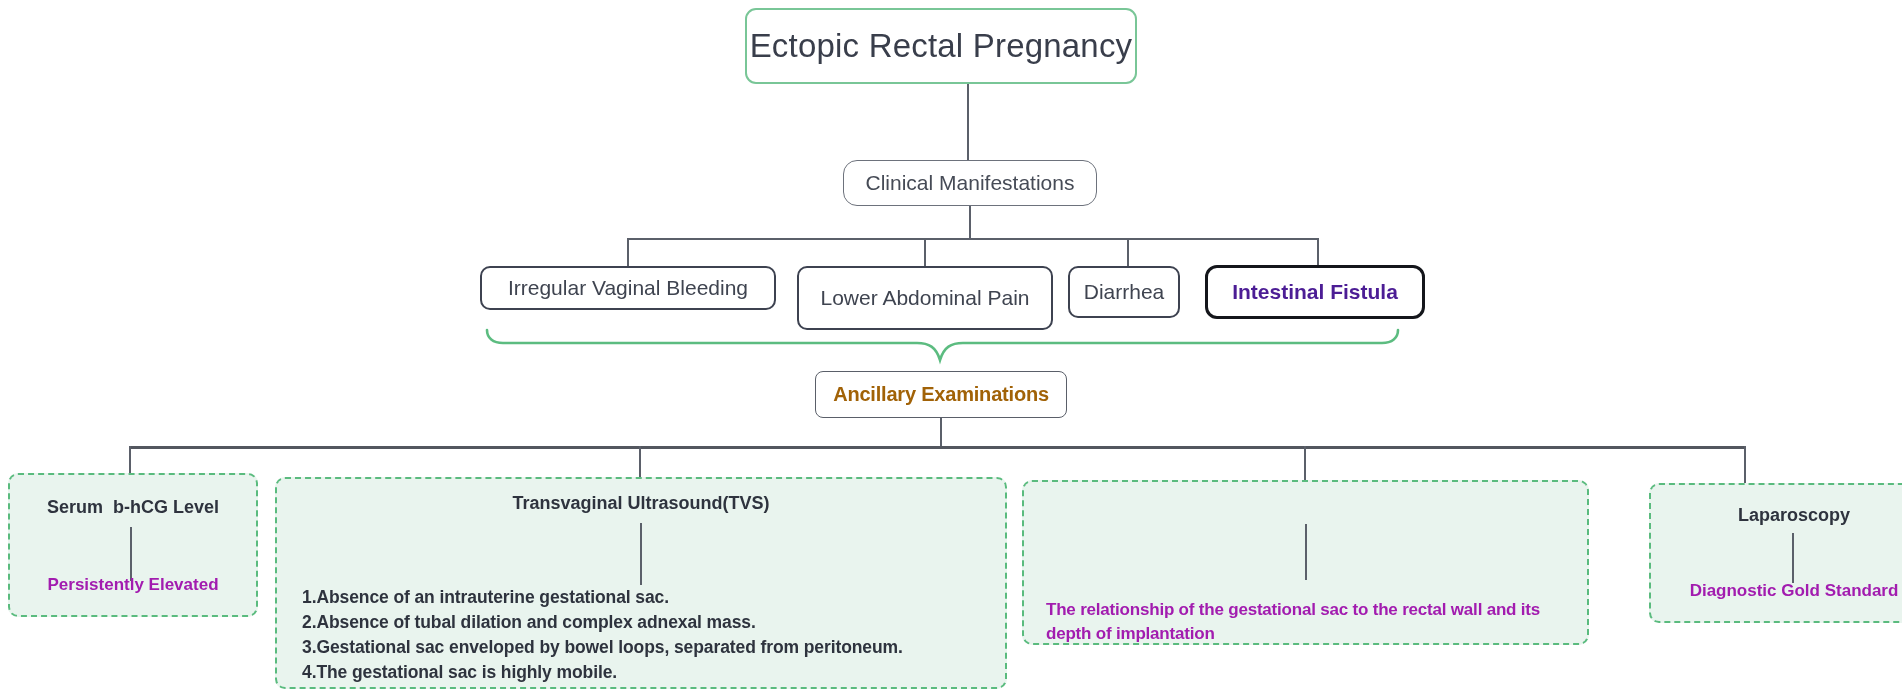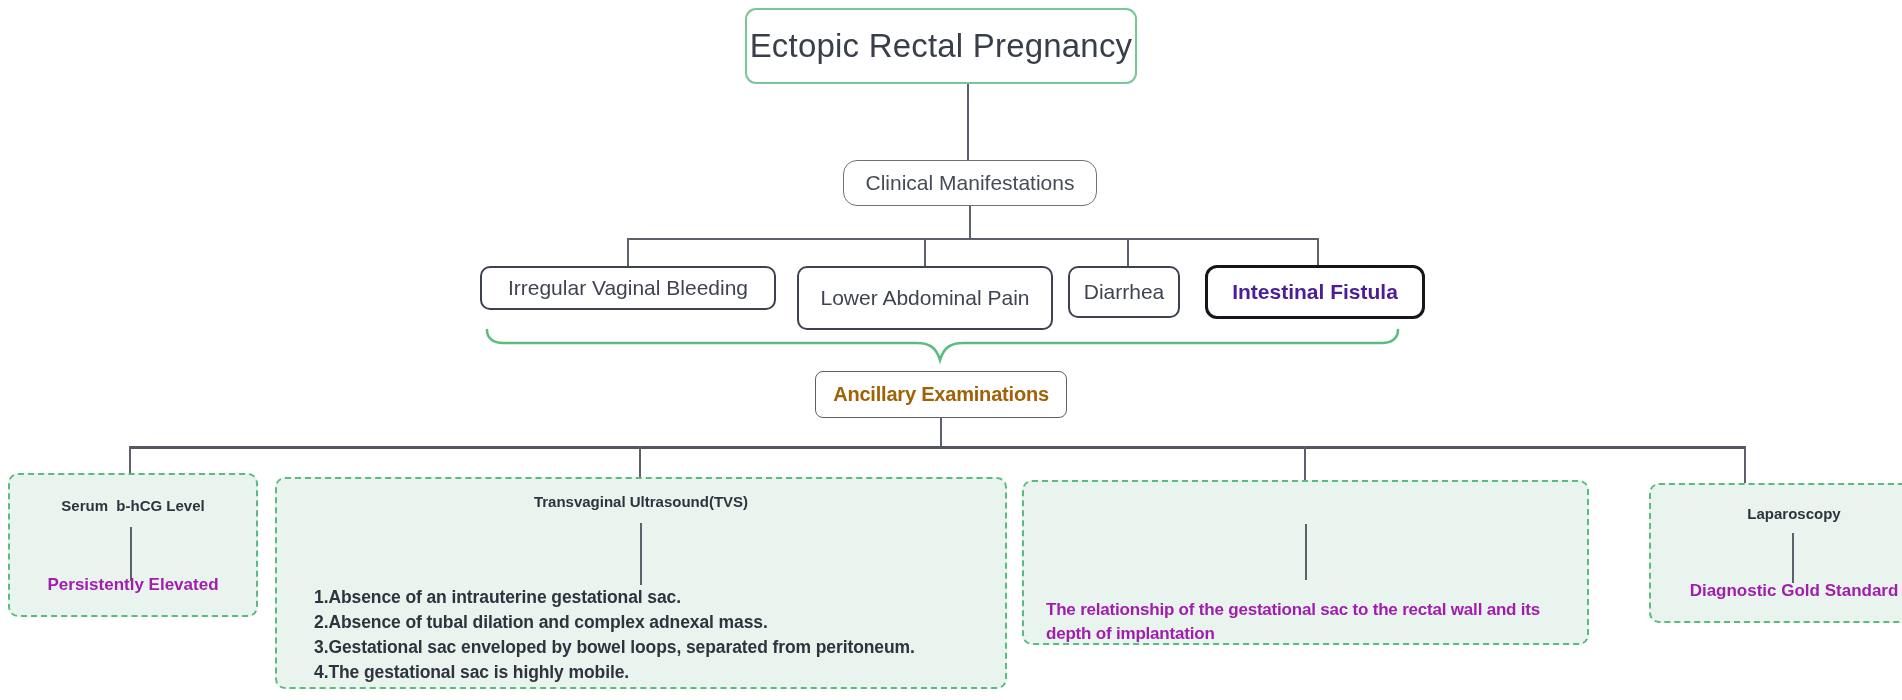"Serum b-hCG Level" .exam-title { font-size: 15px -> 18px }
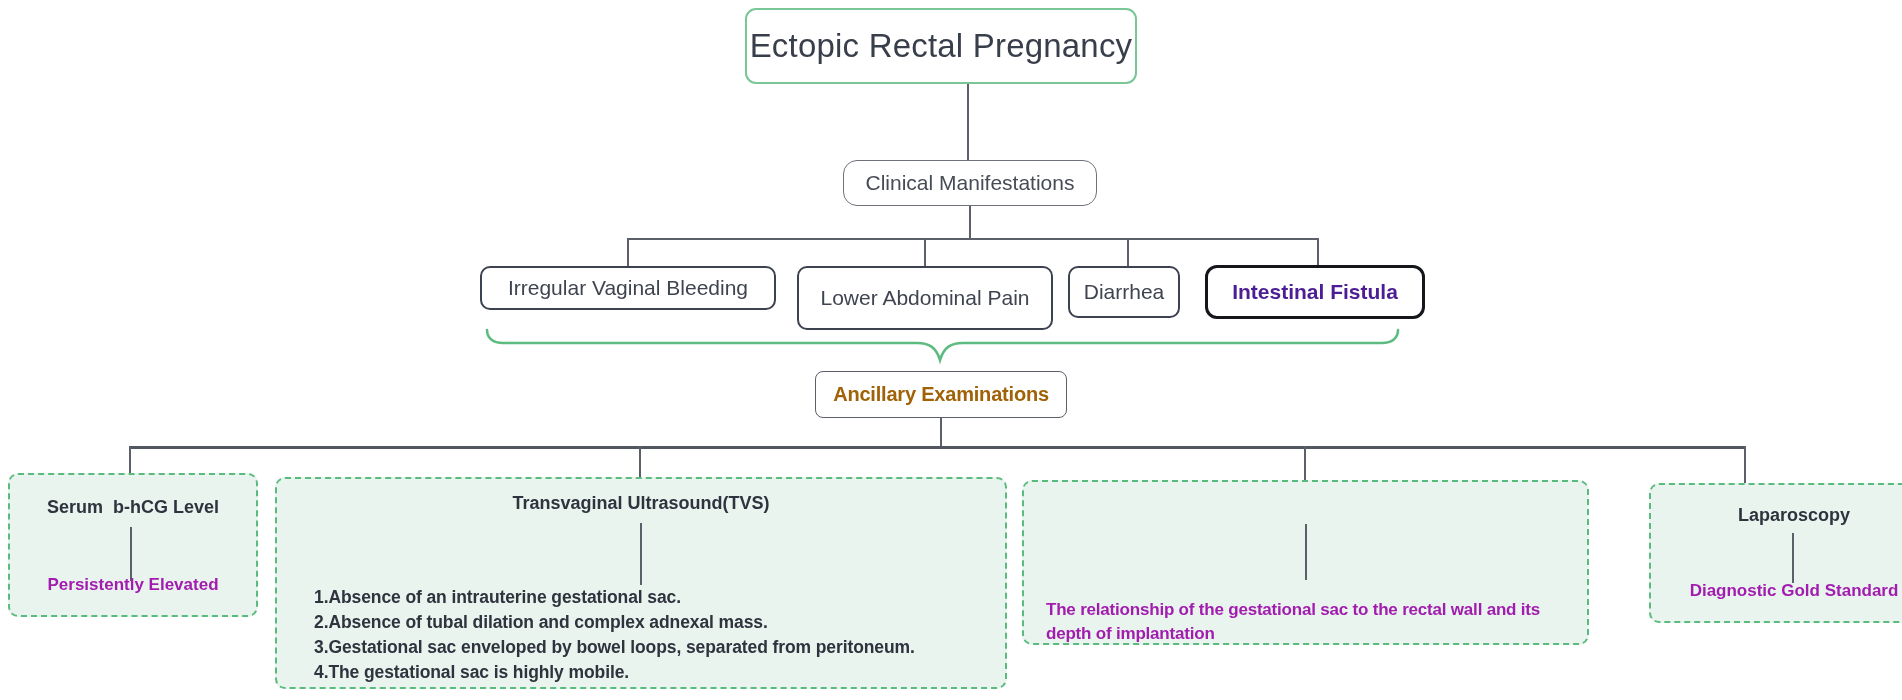"1.Absence of an intrauterine gestational" div.exam-list { margin-left: 12px -> none }
